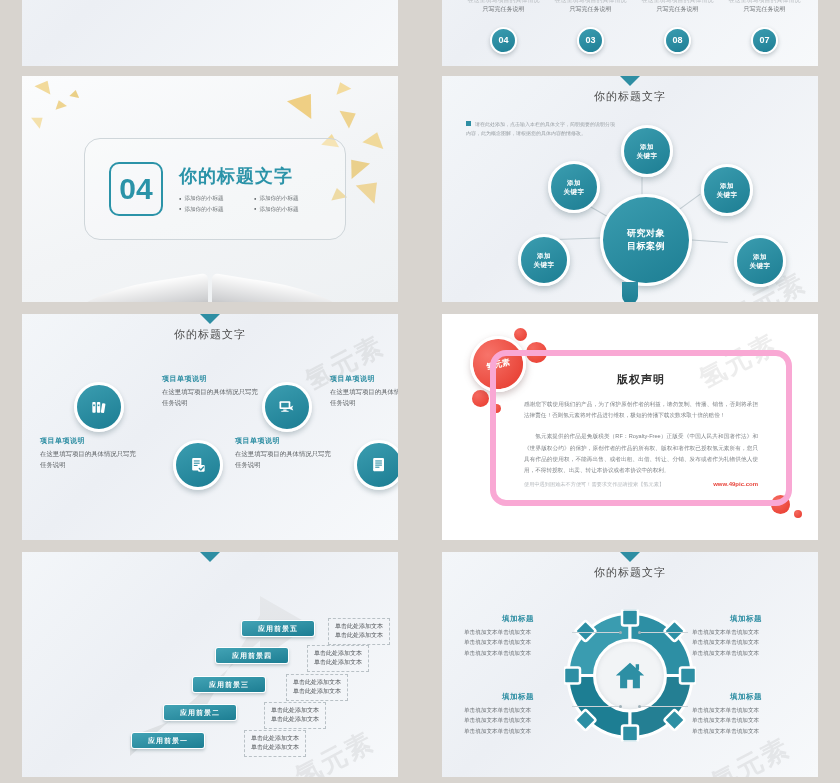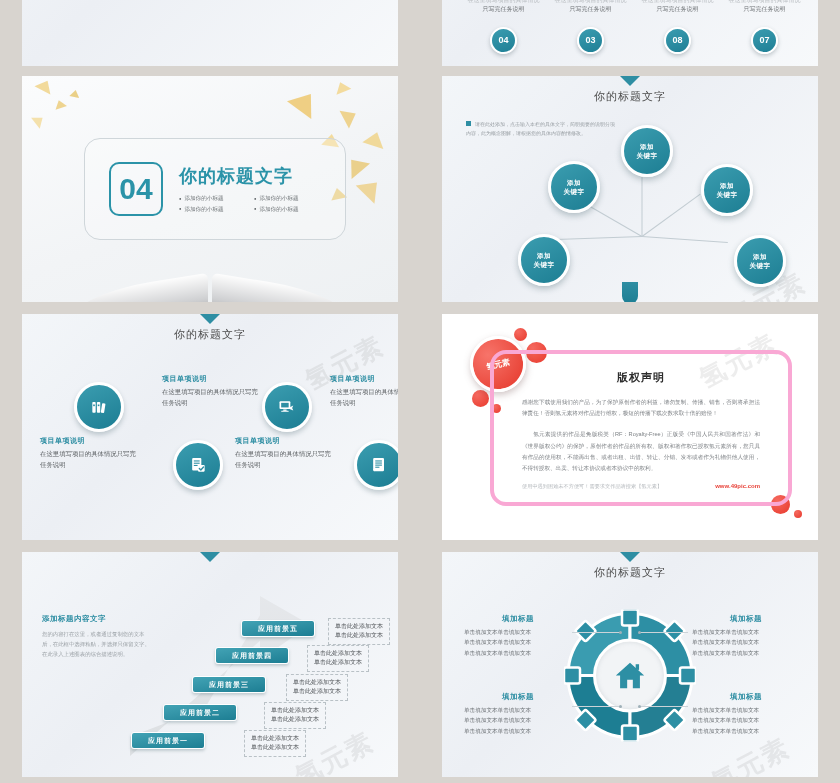"研究对象" div.hub { html: none -> <div> <span>研究对象</span> <span>目标案例</span> </div> }
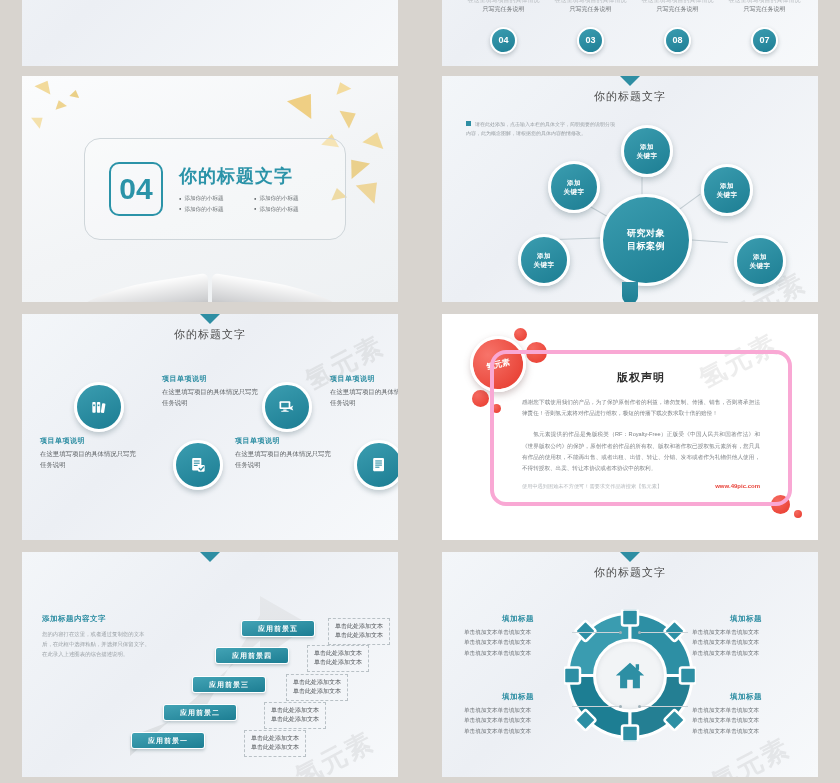"版权声明" .cpy-box { border: 4px solid #f9a8d4 -> 6px solid #f9a8d4 }
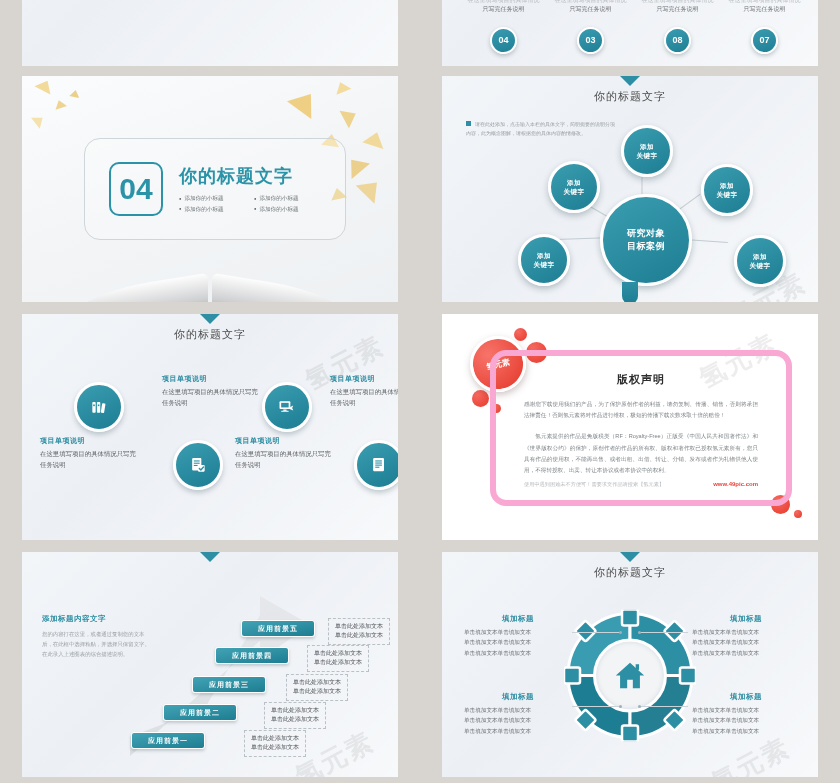"添加标题内容文字" div.s7-lead { html: <div> <h4>添加标题内容文字</h4> <p>您的内容打在这里，或者通过复制您的文本后，在此框中选择粘贴，并选择只保留文字。在此录入上述图表的综合描述说明。</p> </div> -> none }
